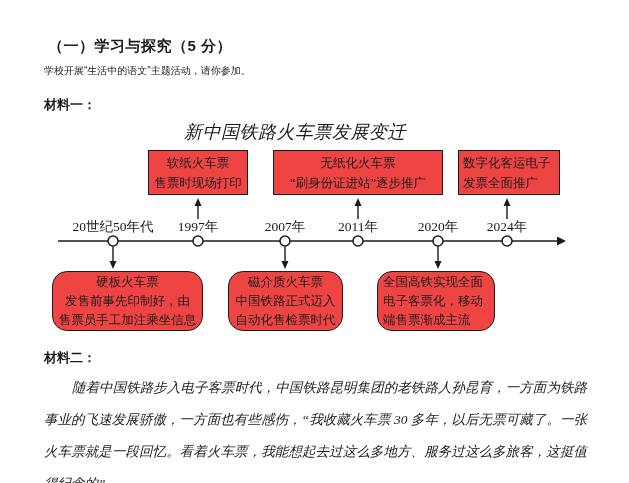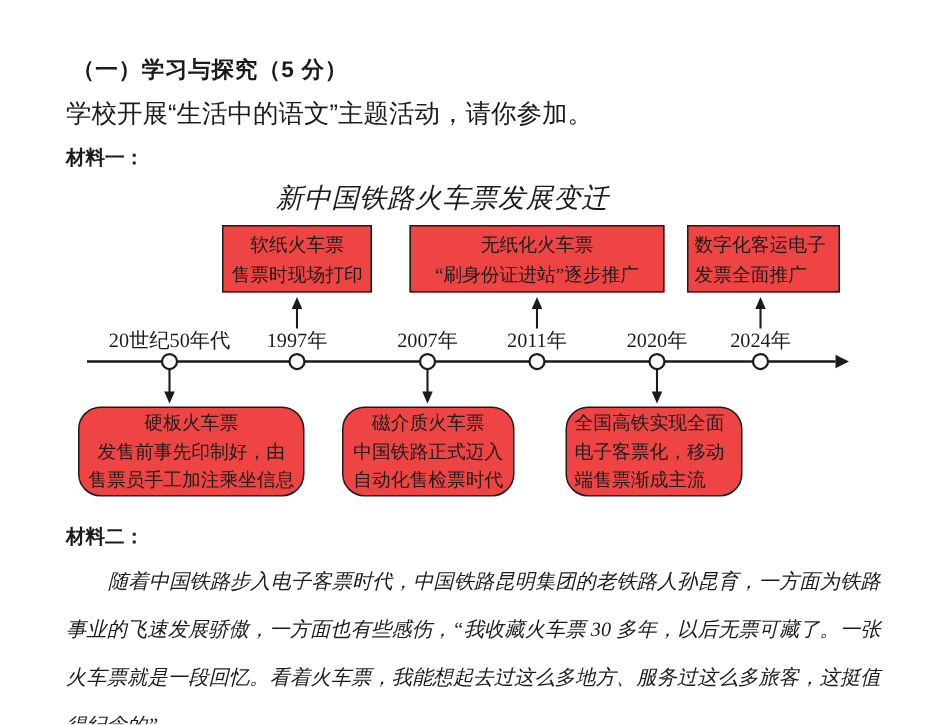"学校开展“生活中的语文”主题活动，请你参加。" .intro { font-size: 17px -> 10px }
